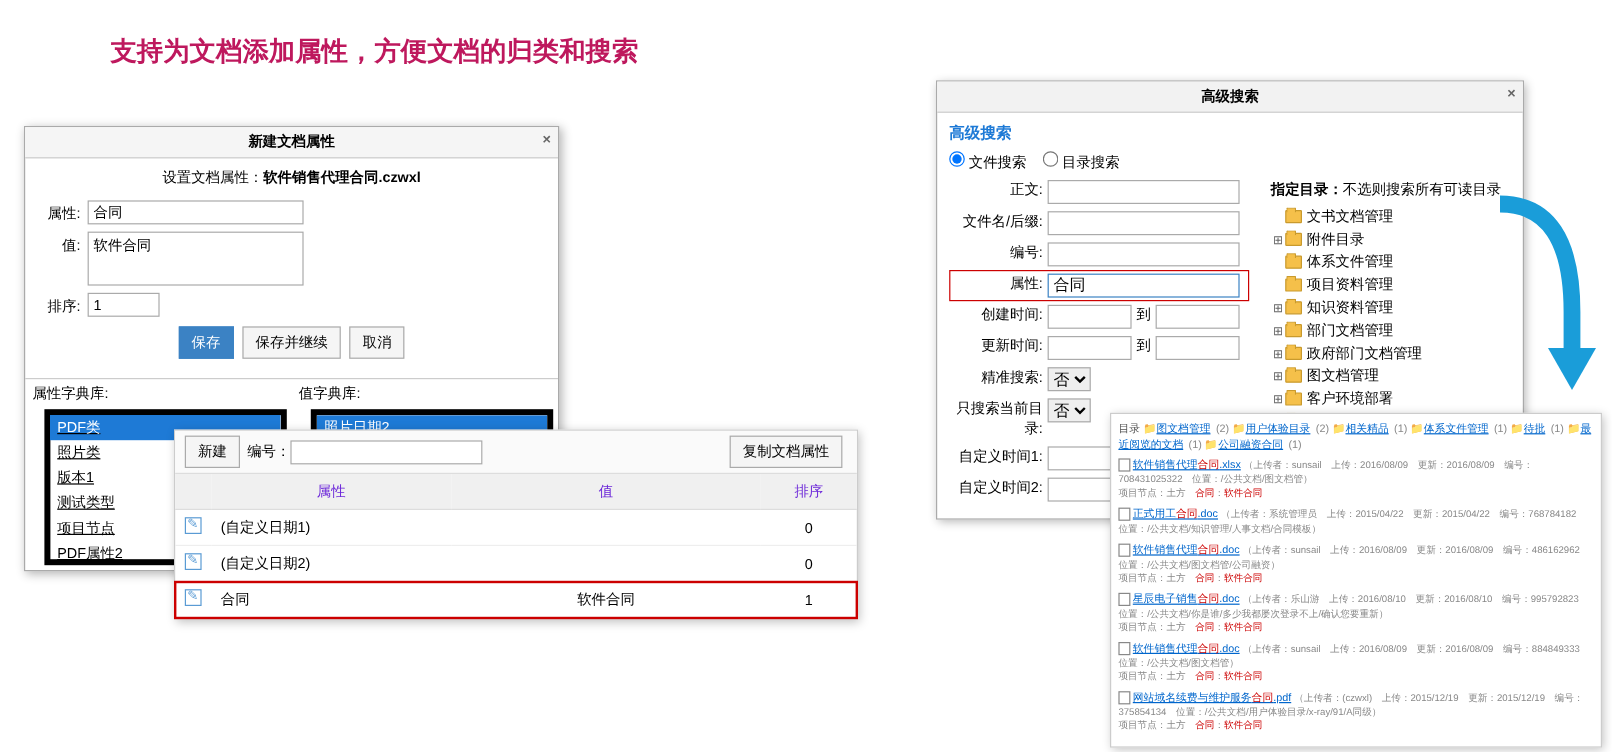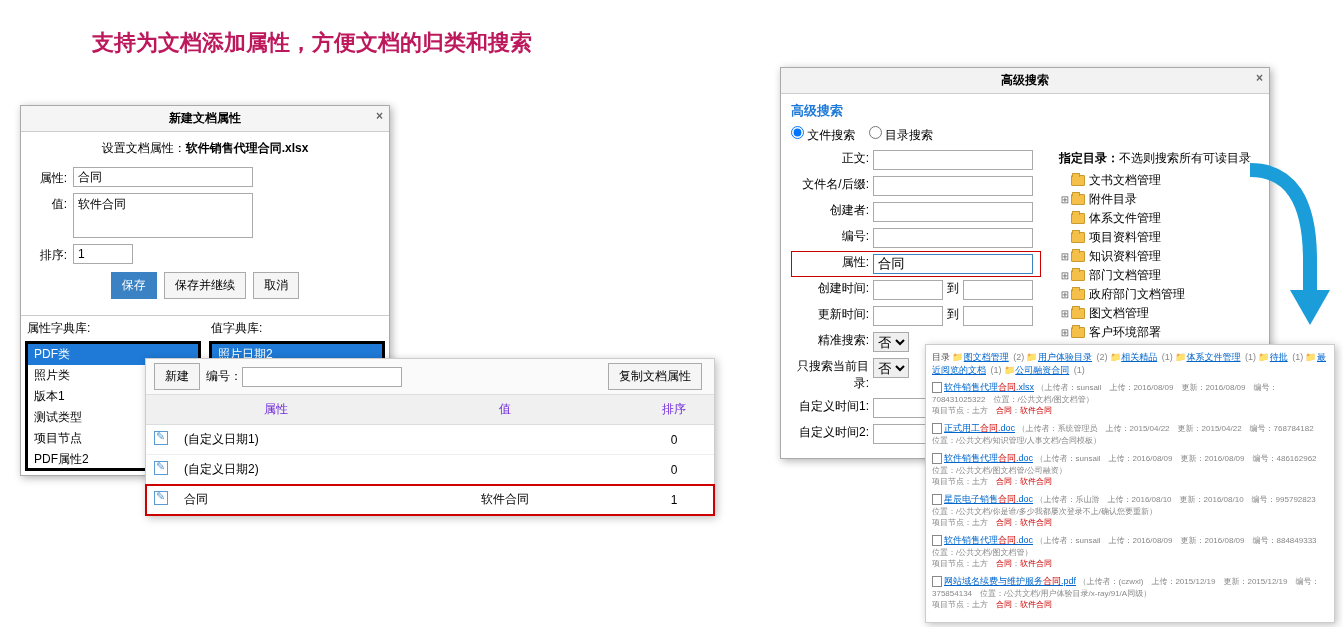"新建文档属性" .dialog1 { width: 370px -> 446px }
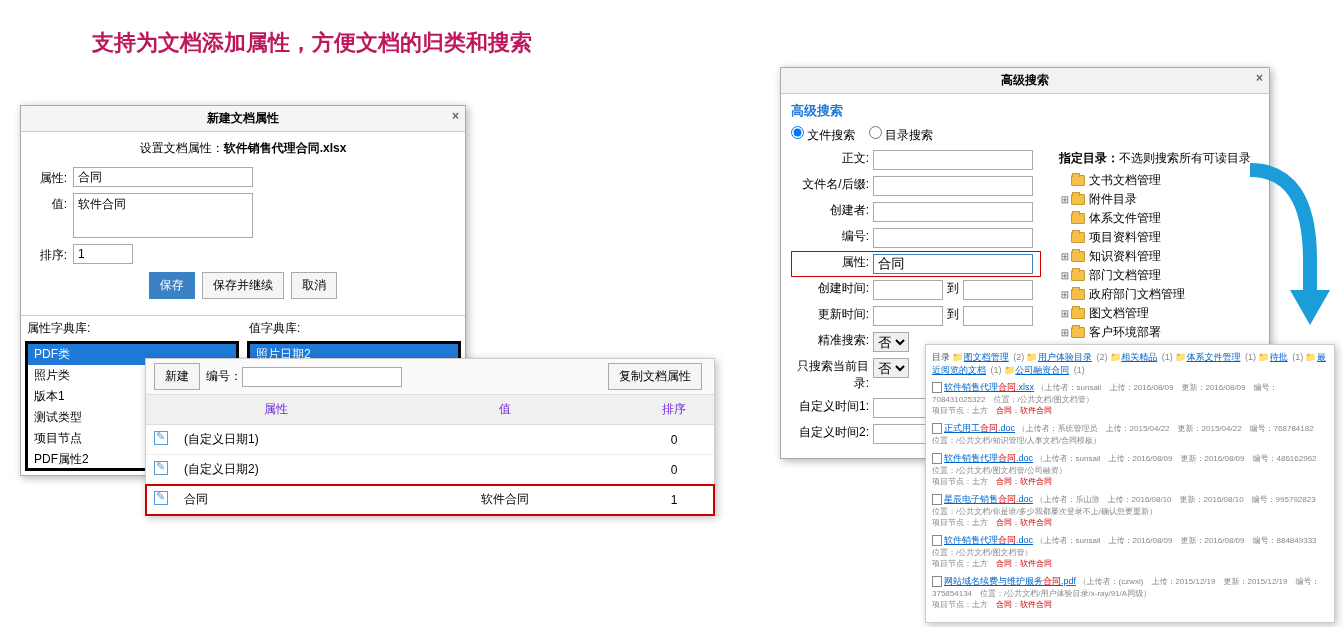"软件销售代理合同.xlsx" b { text: .xlsx -> .czwxl }
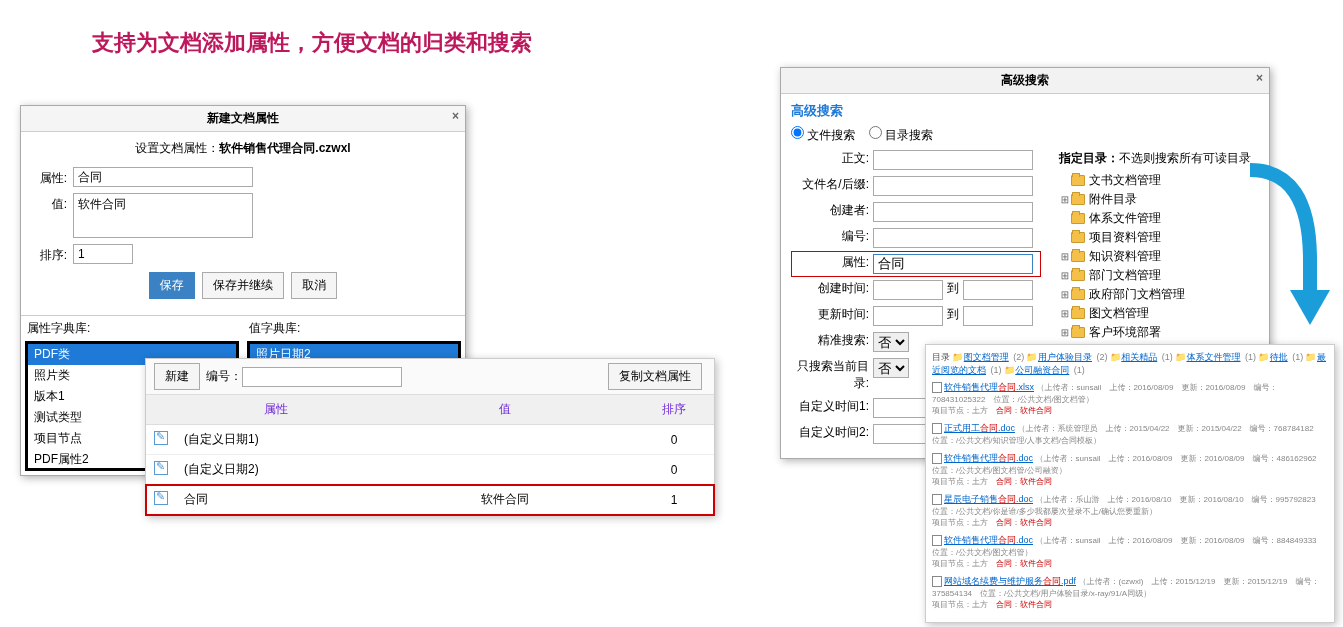"创建者:" div.frow { html: <div> <label>创建者:</label> <input> </div> -> none }
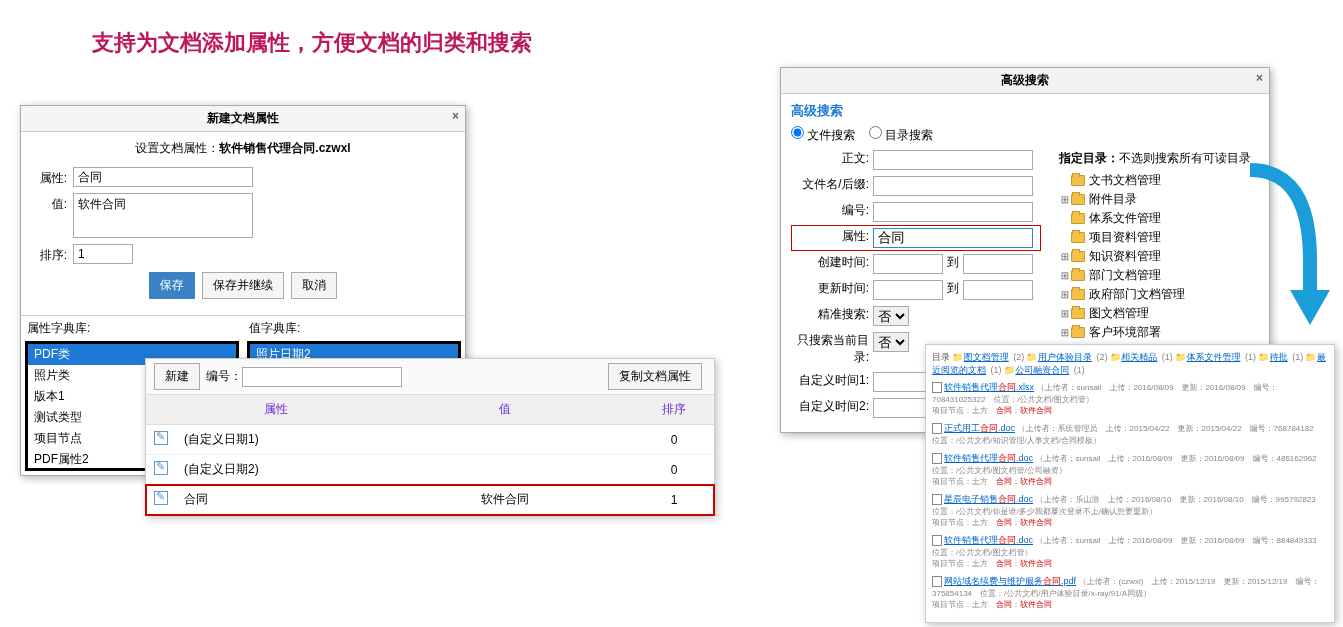"PDF类" .dict-list { border: 3px solid #000000 -> 5px solid #000000; margin: 0 4px 4px 4px -> 0 4px 4px 16px; text-decoration: none -> underline }
